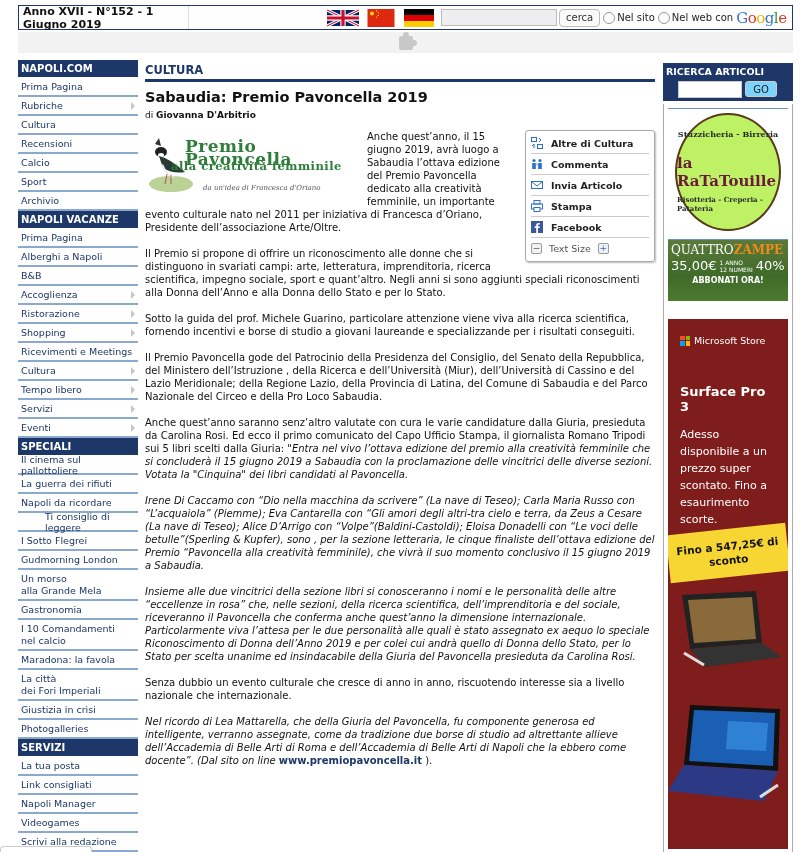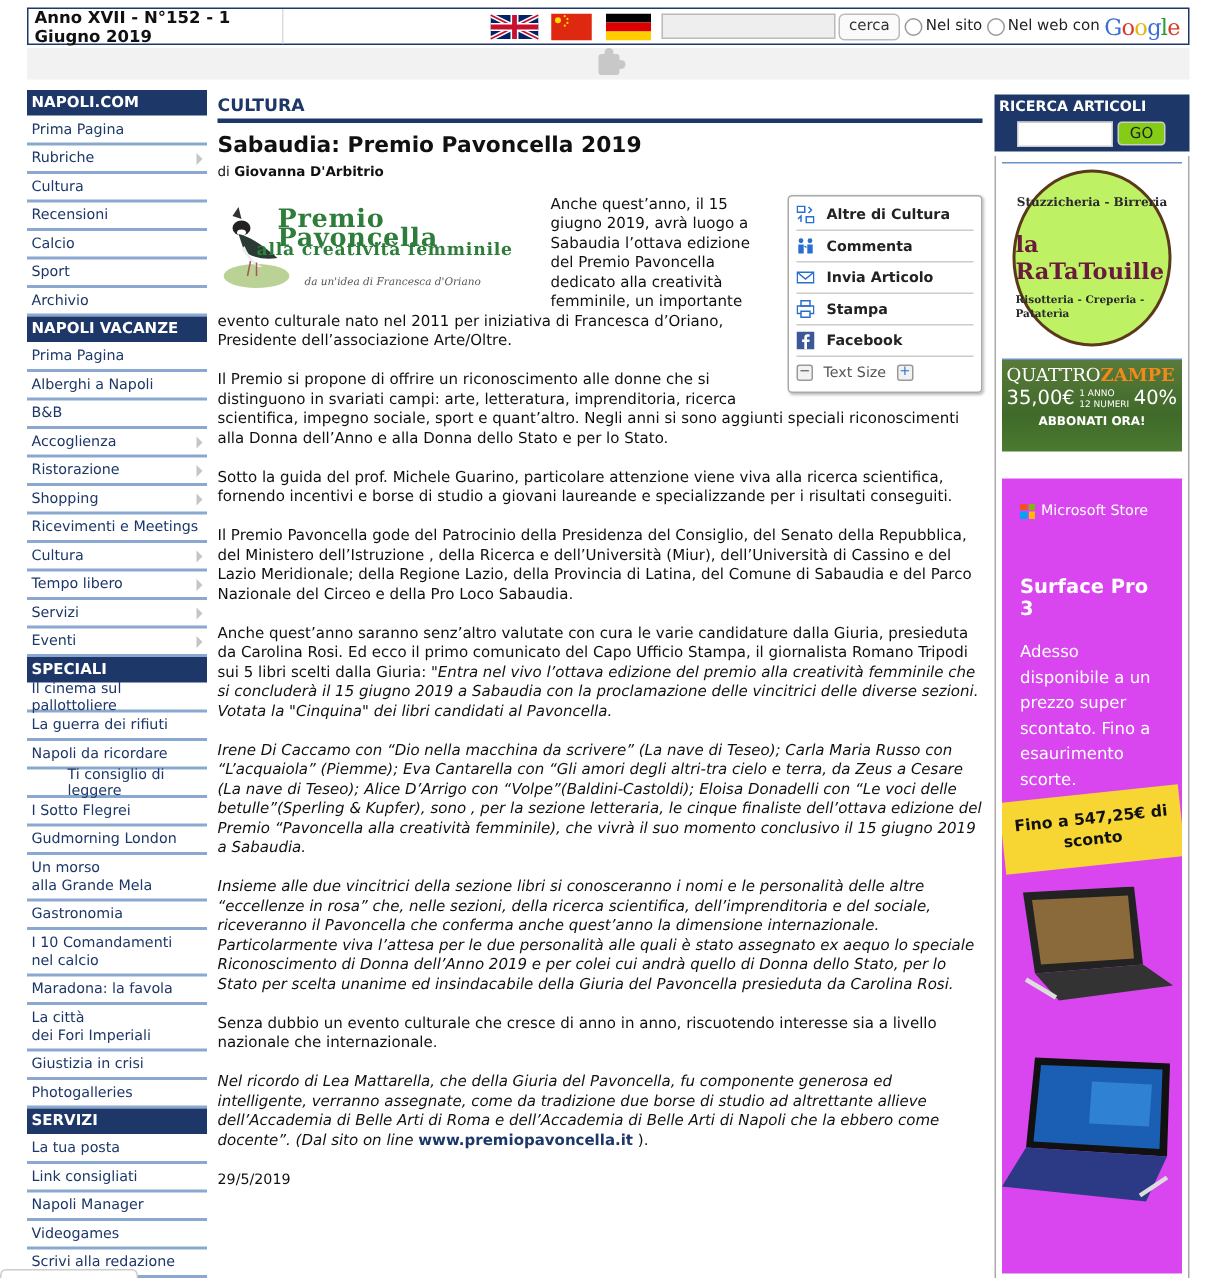"GO" .rc-go { background: #84cc16 -> #7dd3fc }
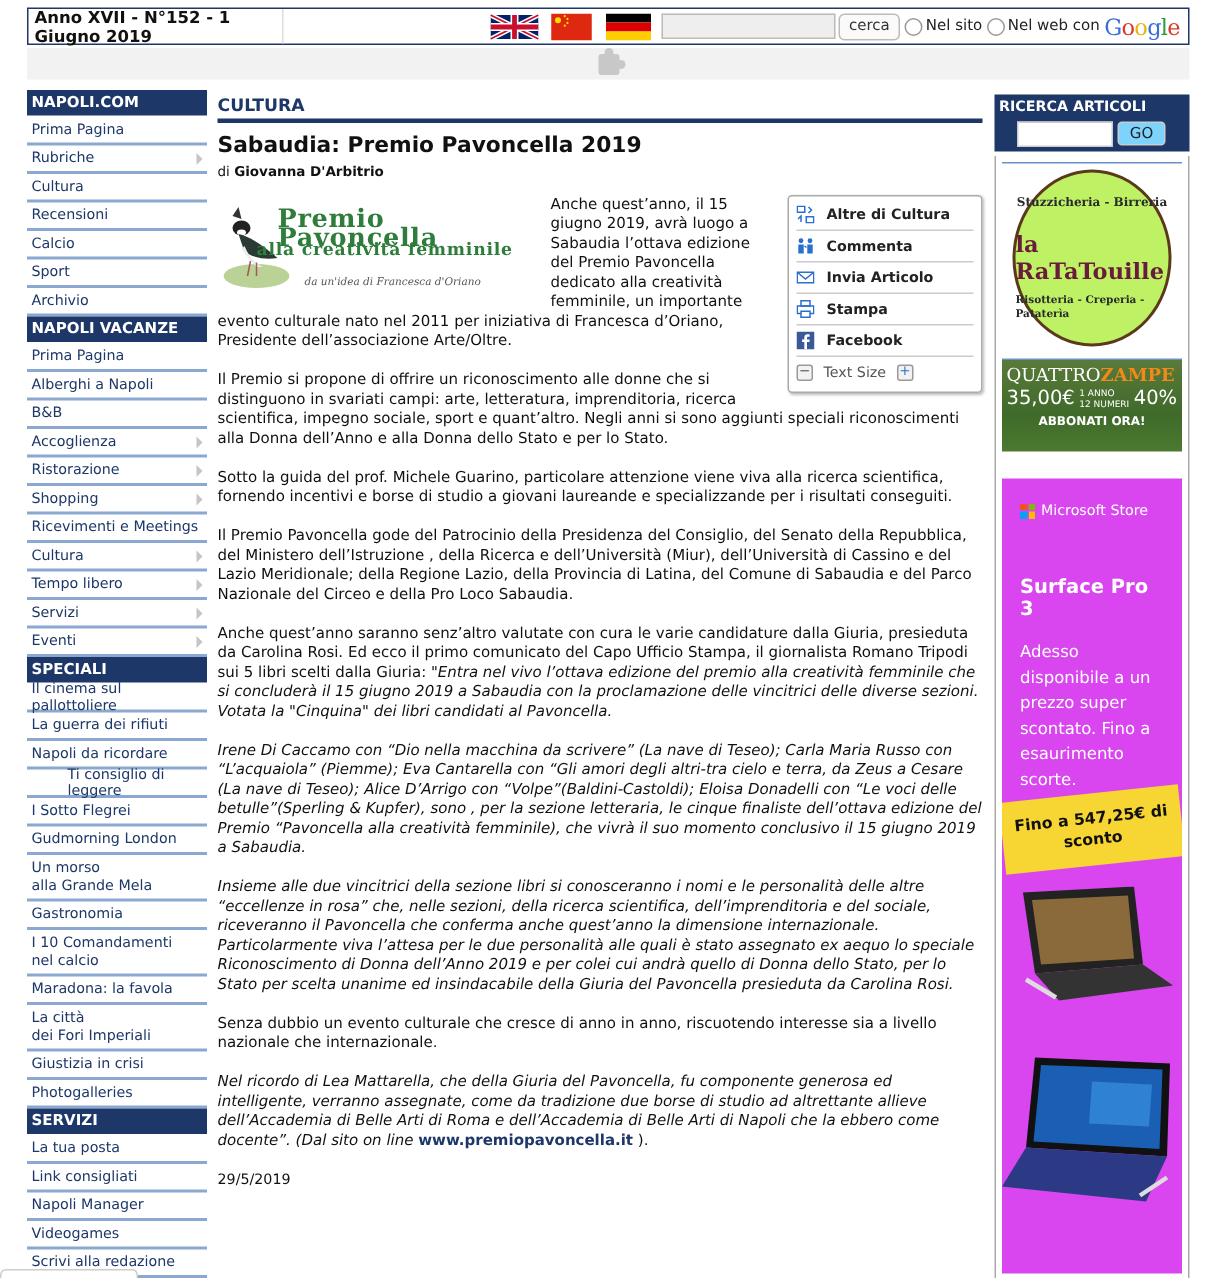"Microsoft Store" .ad-ms { background: #d946ef -> #7f1d1d }
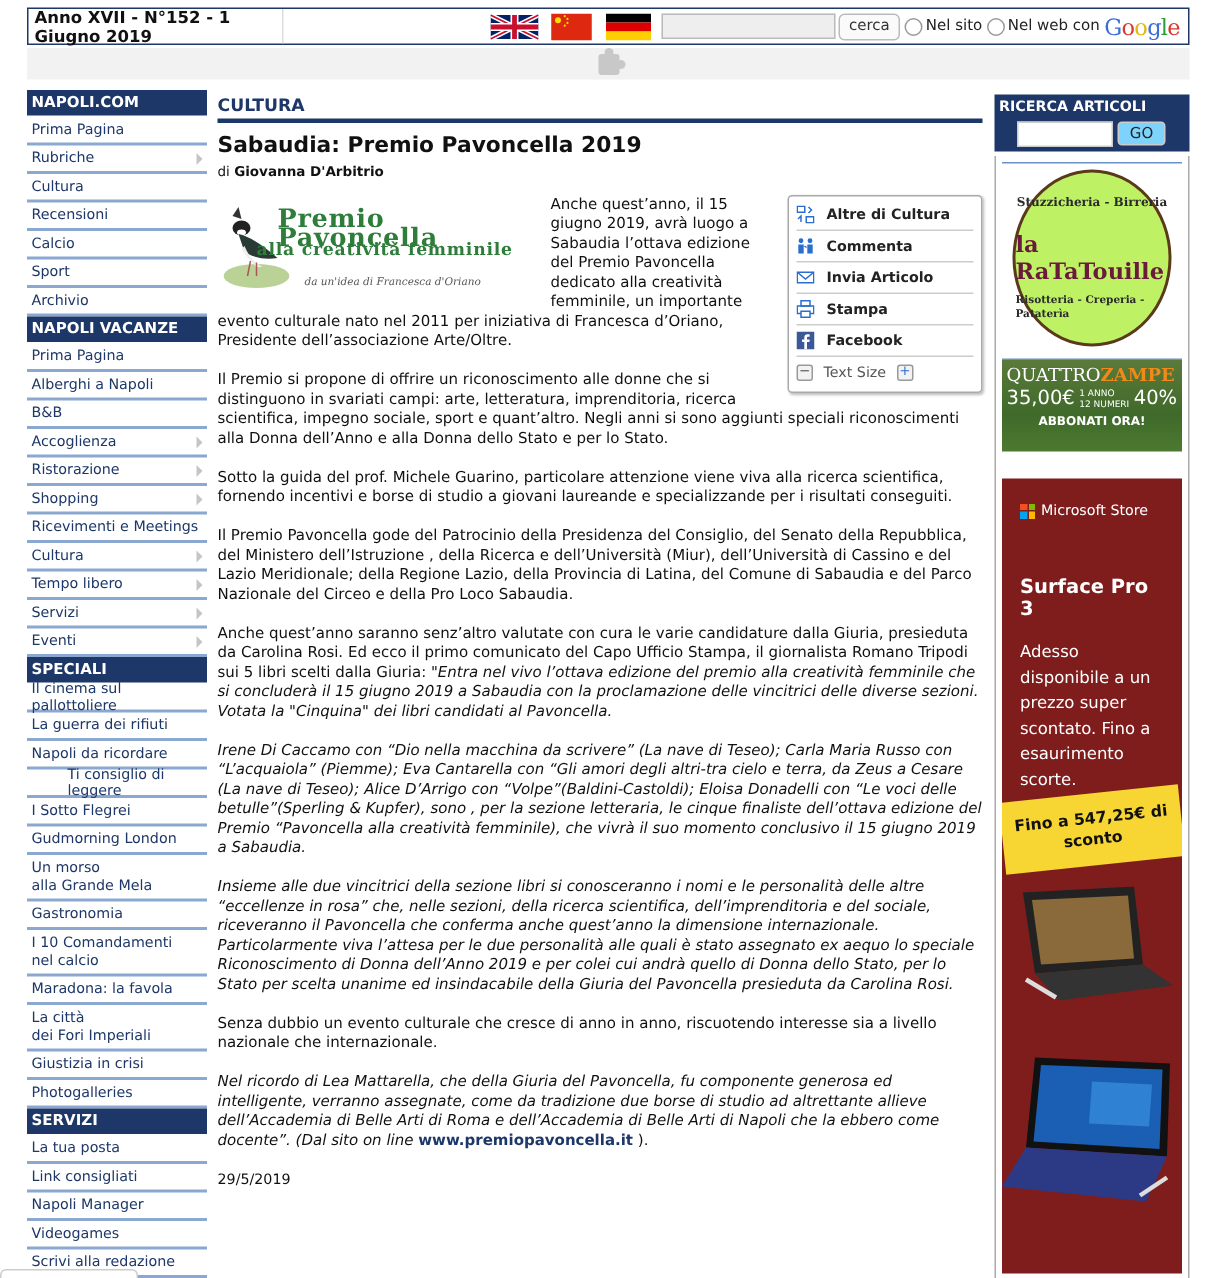"29/5/2019" div.date { html: <div>29/5/2019</div> -> none }
